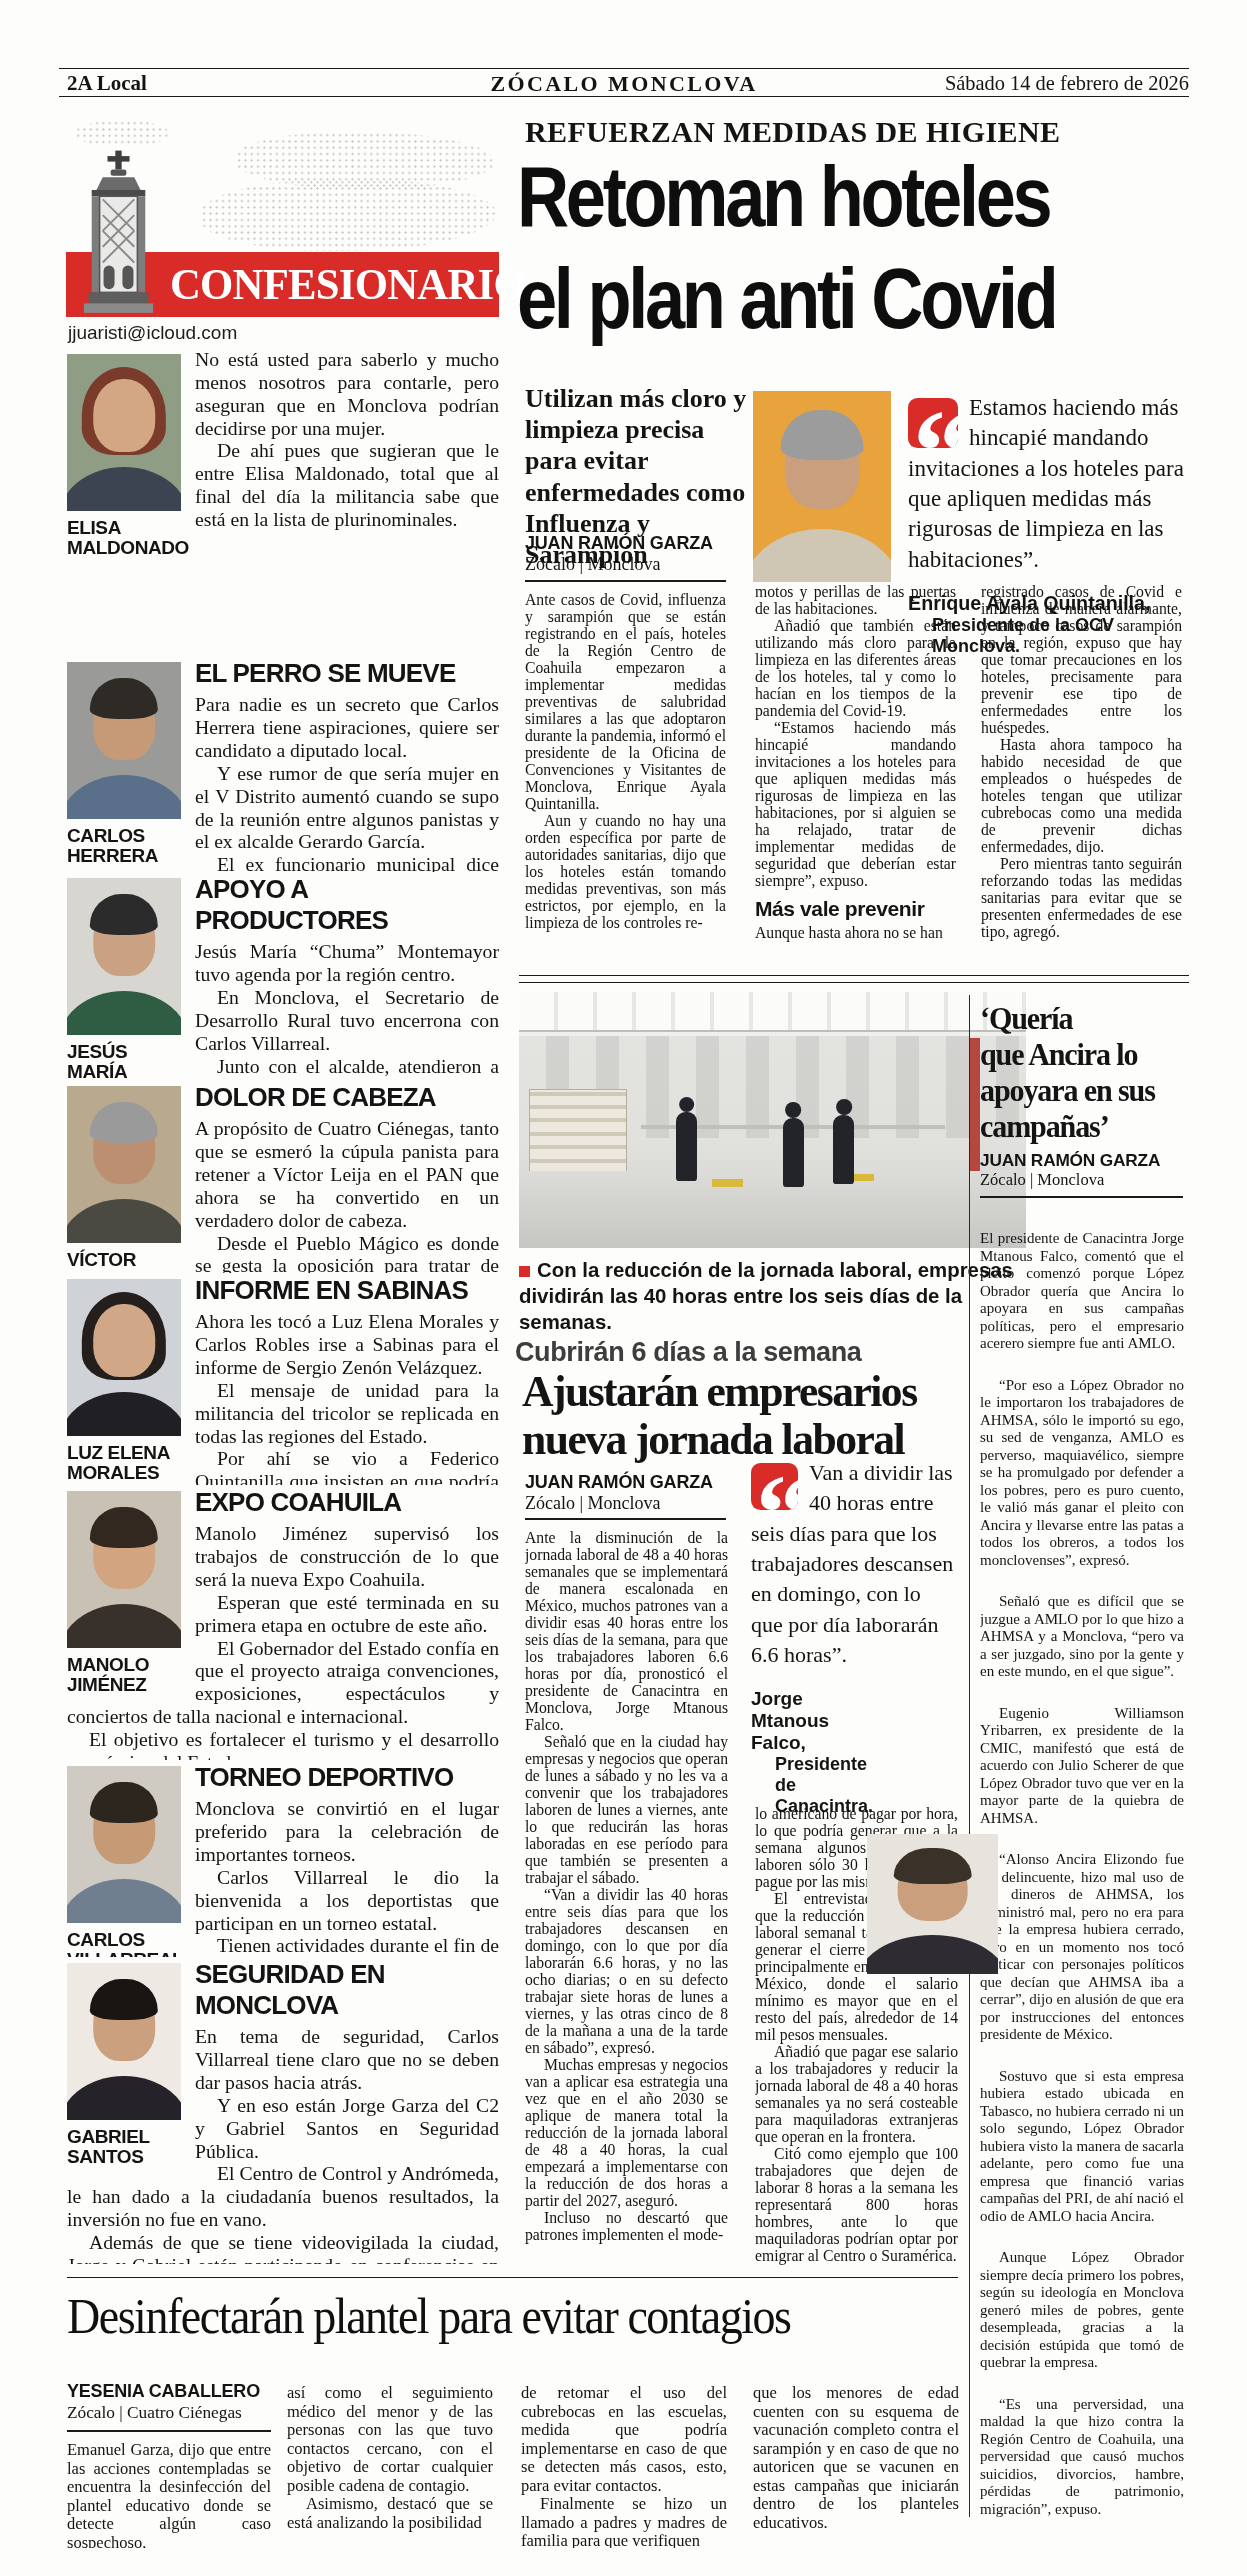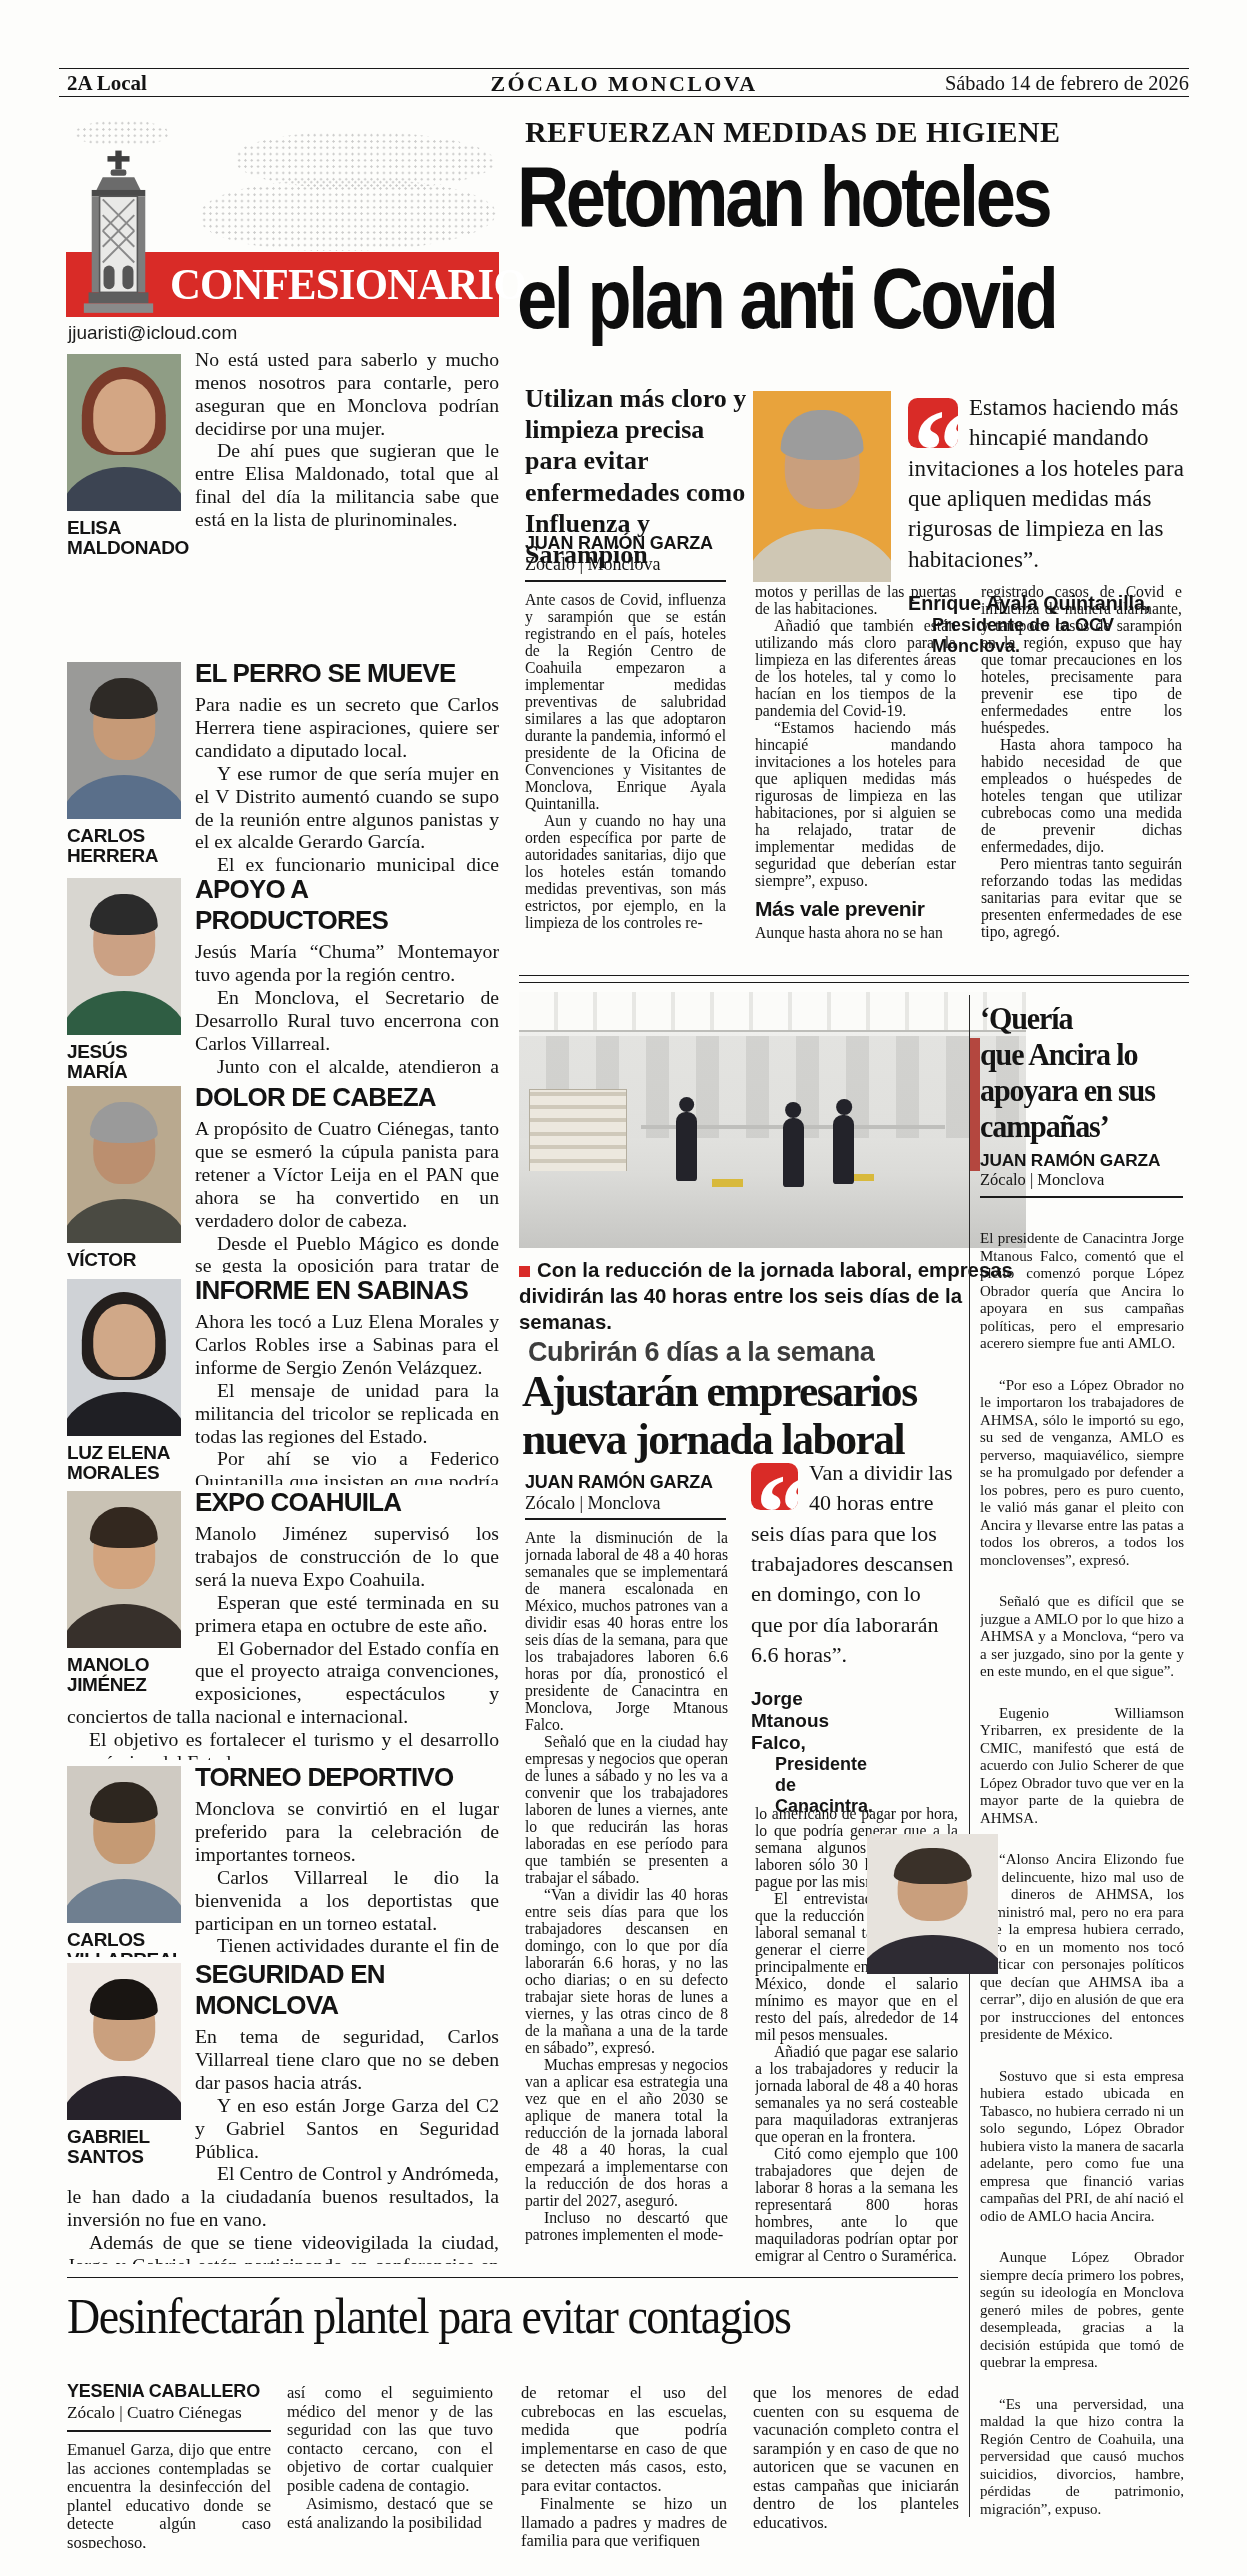"Cubrirán 6 días a la" div.abs { left: 528px -> 515px }
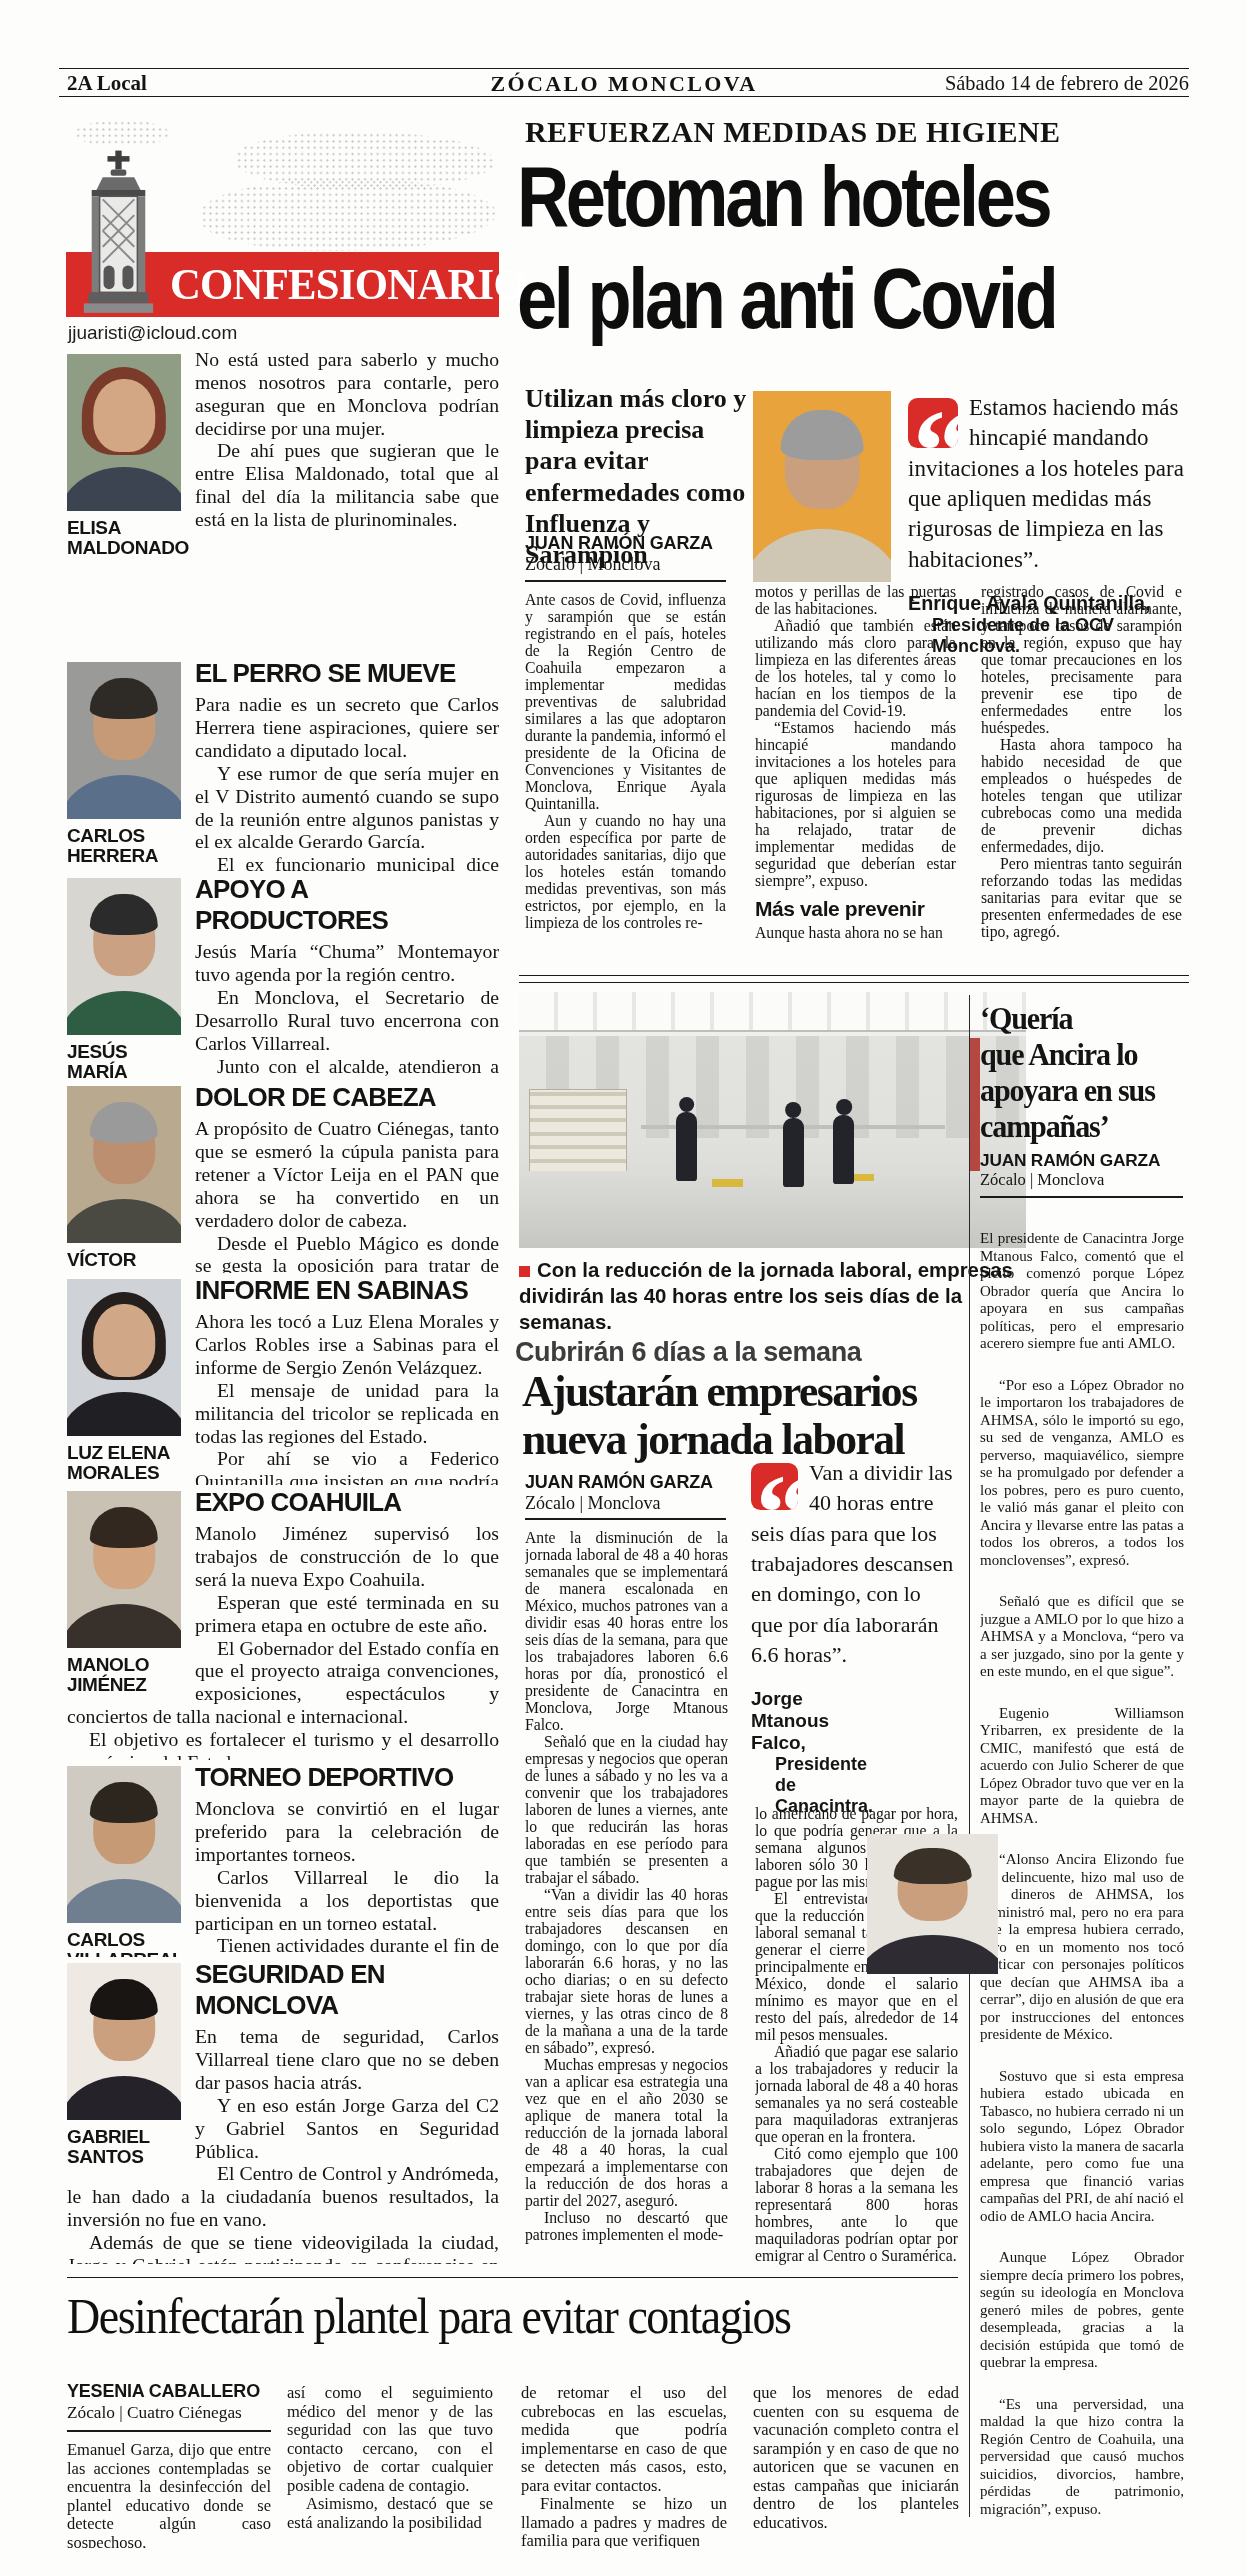"así como el seguimiento médico" p { text: seguridad con las que tuvo contacto -> personas con las que tuvo contactos }
